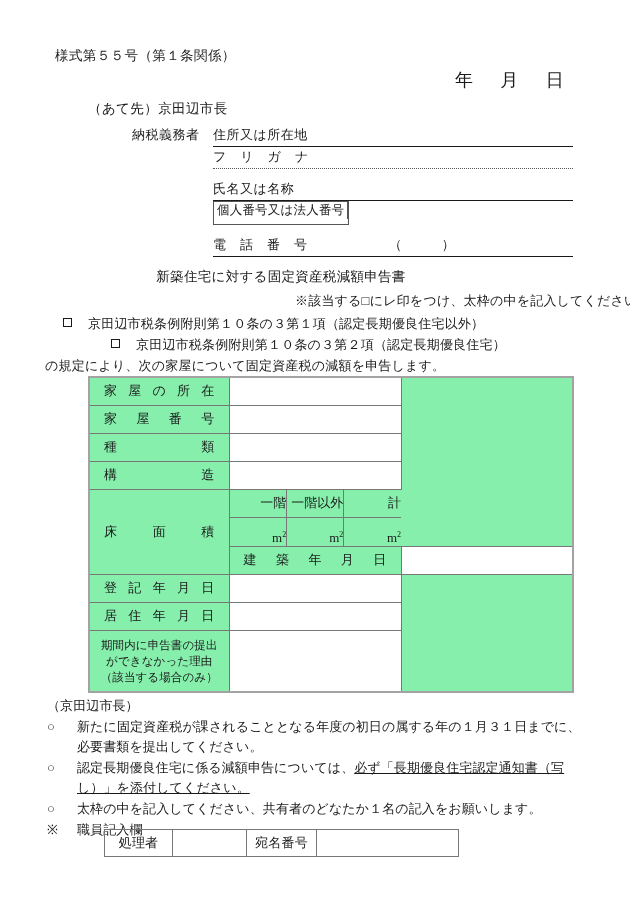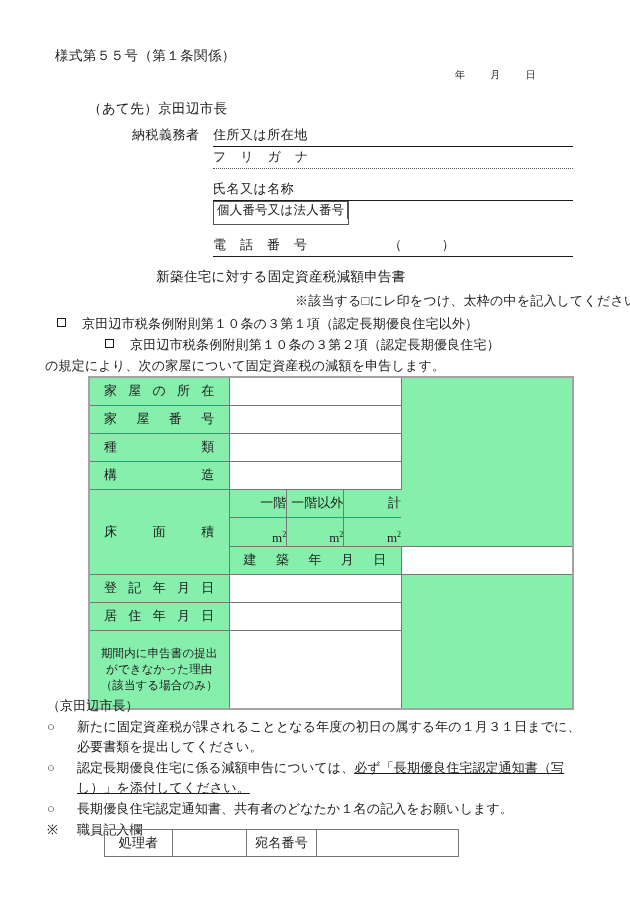"年 月 日" .date-line { font-size: 10px -> 18px }
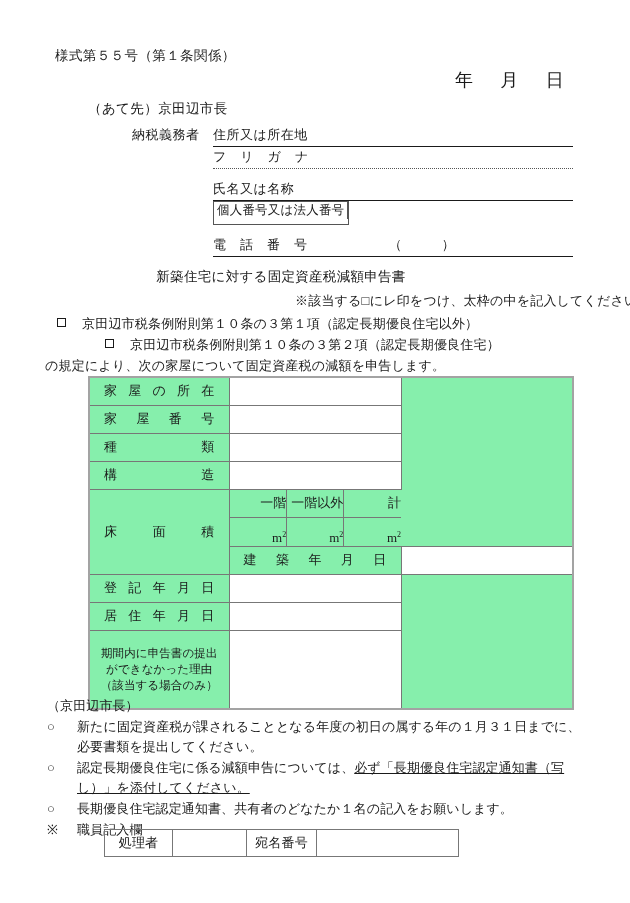"京田辺市税条例附則第１０条の３第１項（認定長期優良住宅以外）" .chk-line { left: 57px -> 63px }
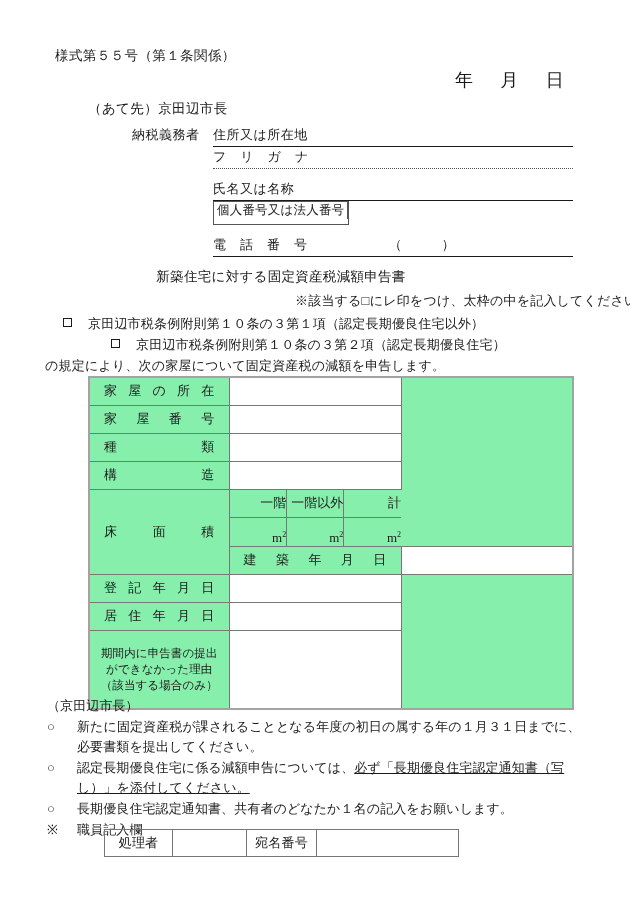"期間内に申告書の提出" .reason-row td { height: 79px -> 62px }
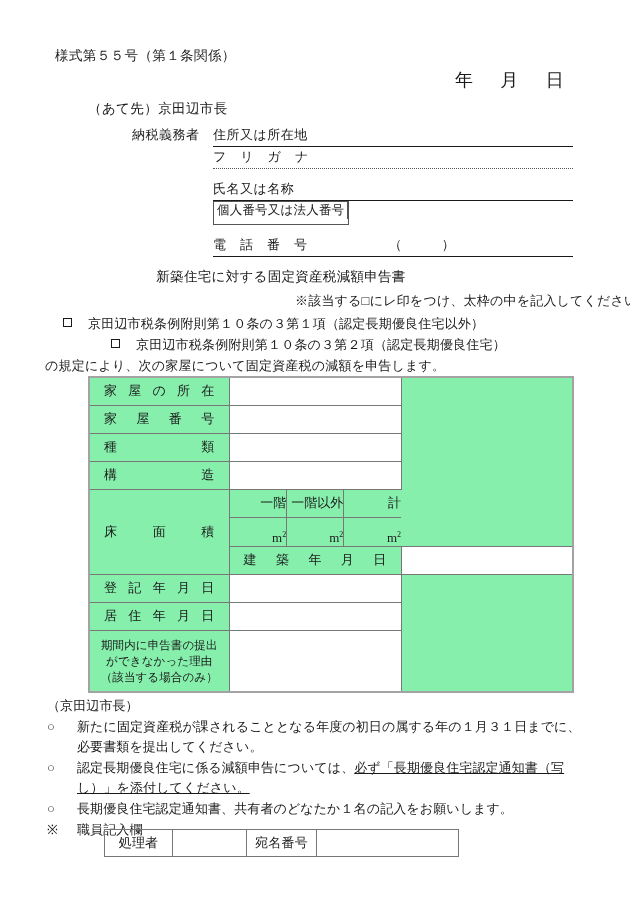"長期優良住宅認定通知書、共有者のどなたか１名の記入をお願いします。" div.note-body { text: 長期優良住宅認定通知書 -> 太枠の中を記入してください }
